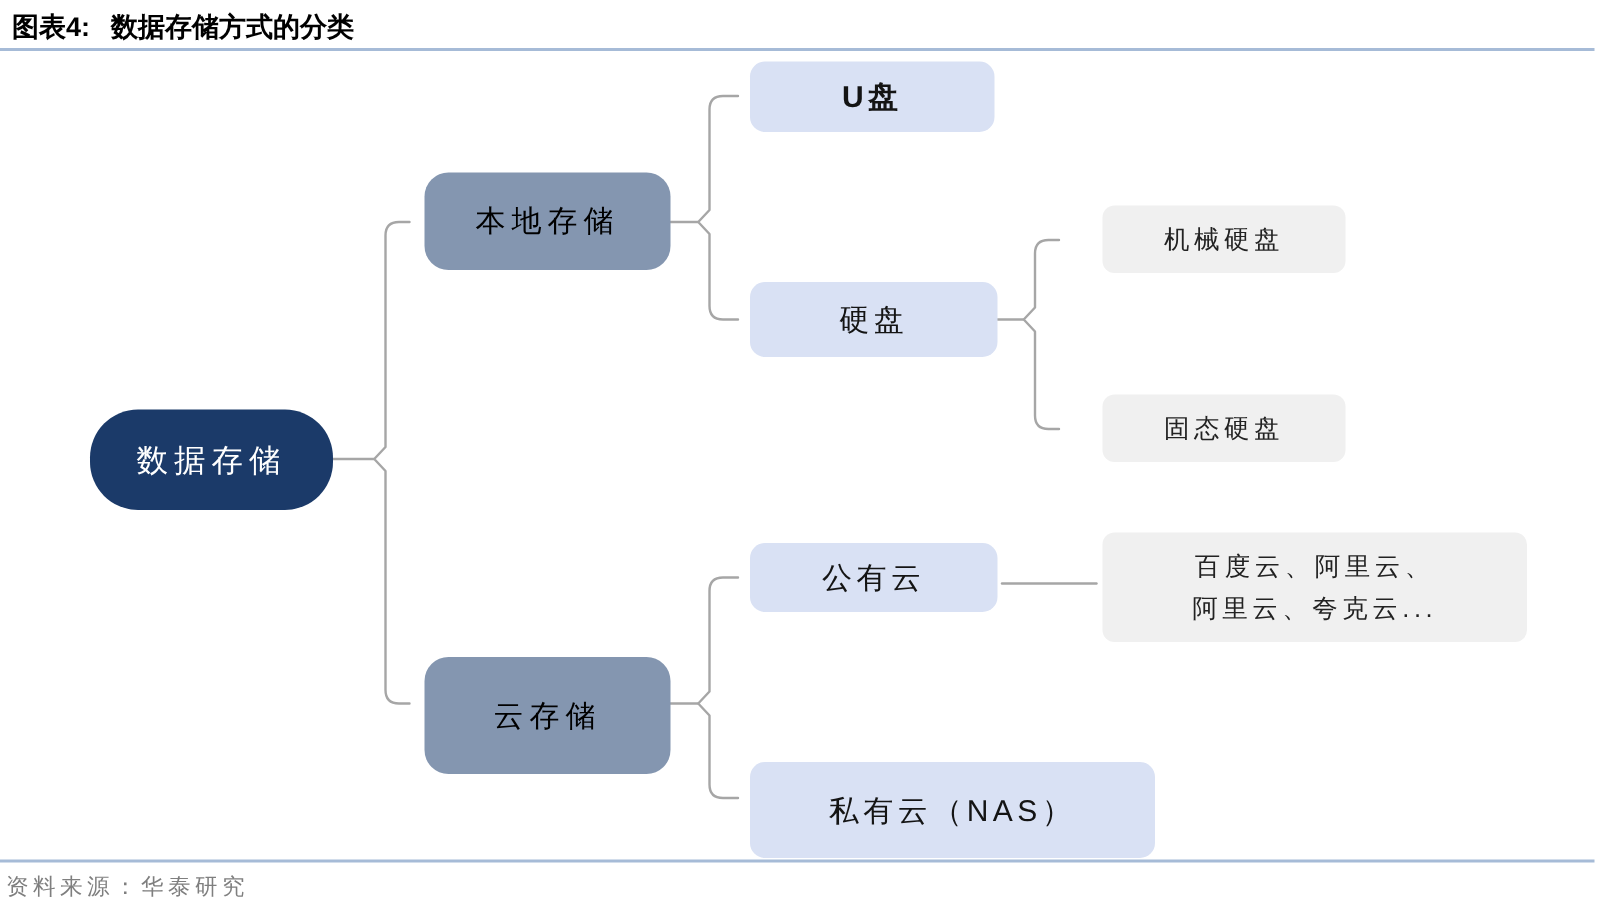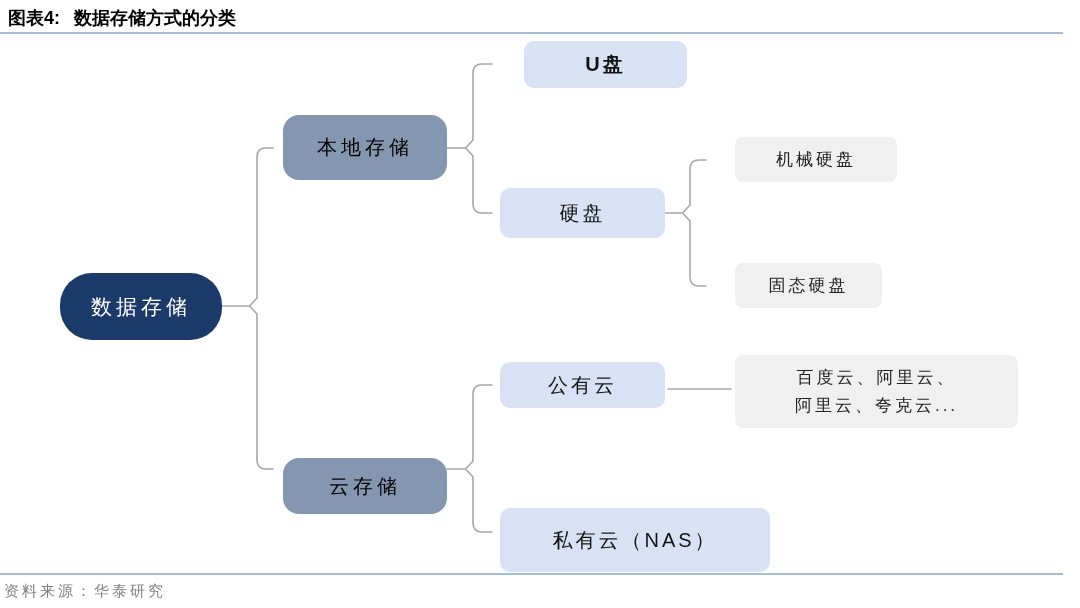"U盘" .bold { margin-left: 24px -> none }
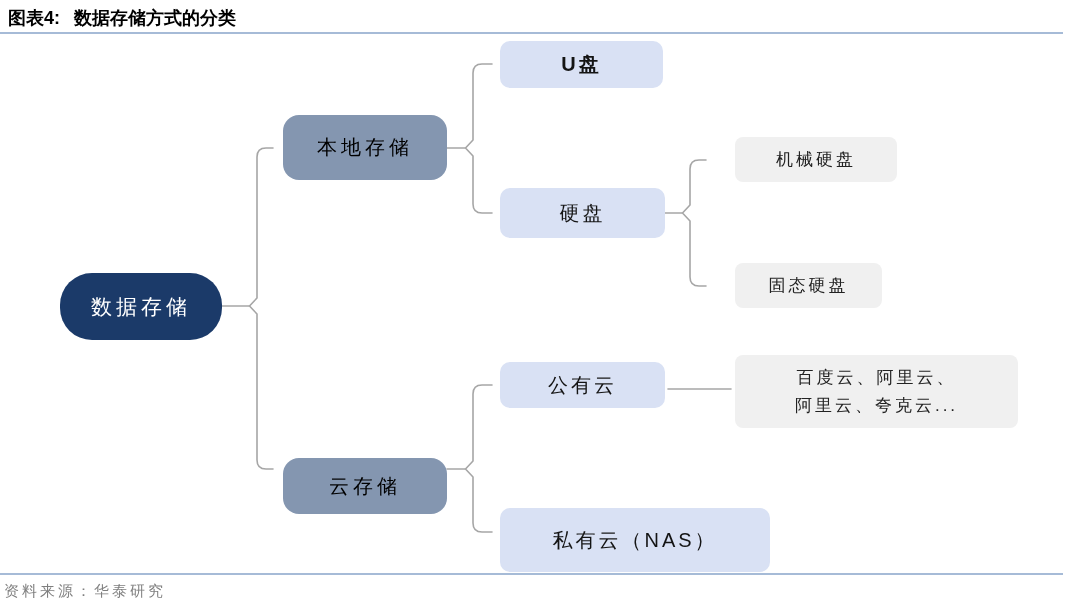"固态硬盘" div.node { width: 147px -> 162px }
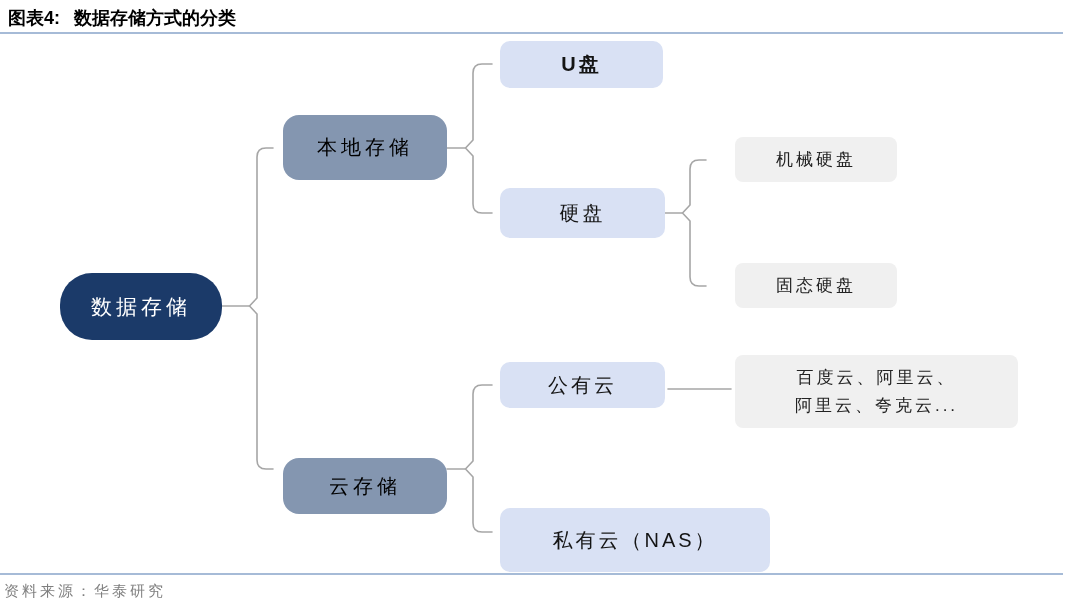"云存储" div.node { height: 56px -> 78px; margin-top: 20px -> none }
